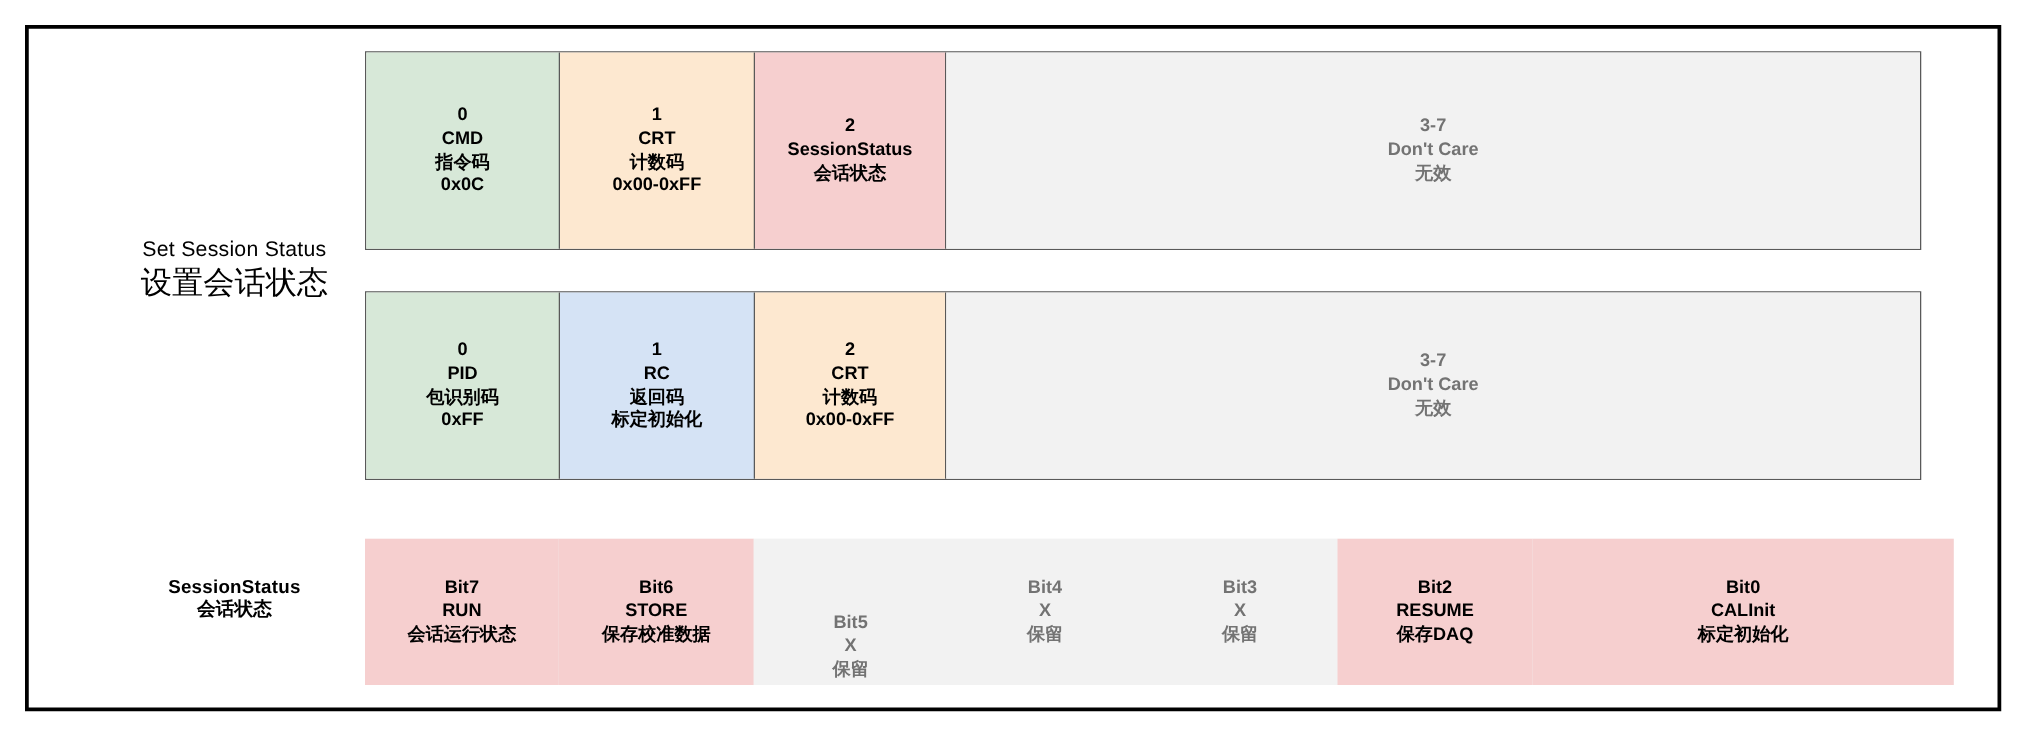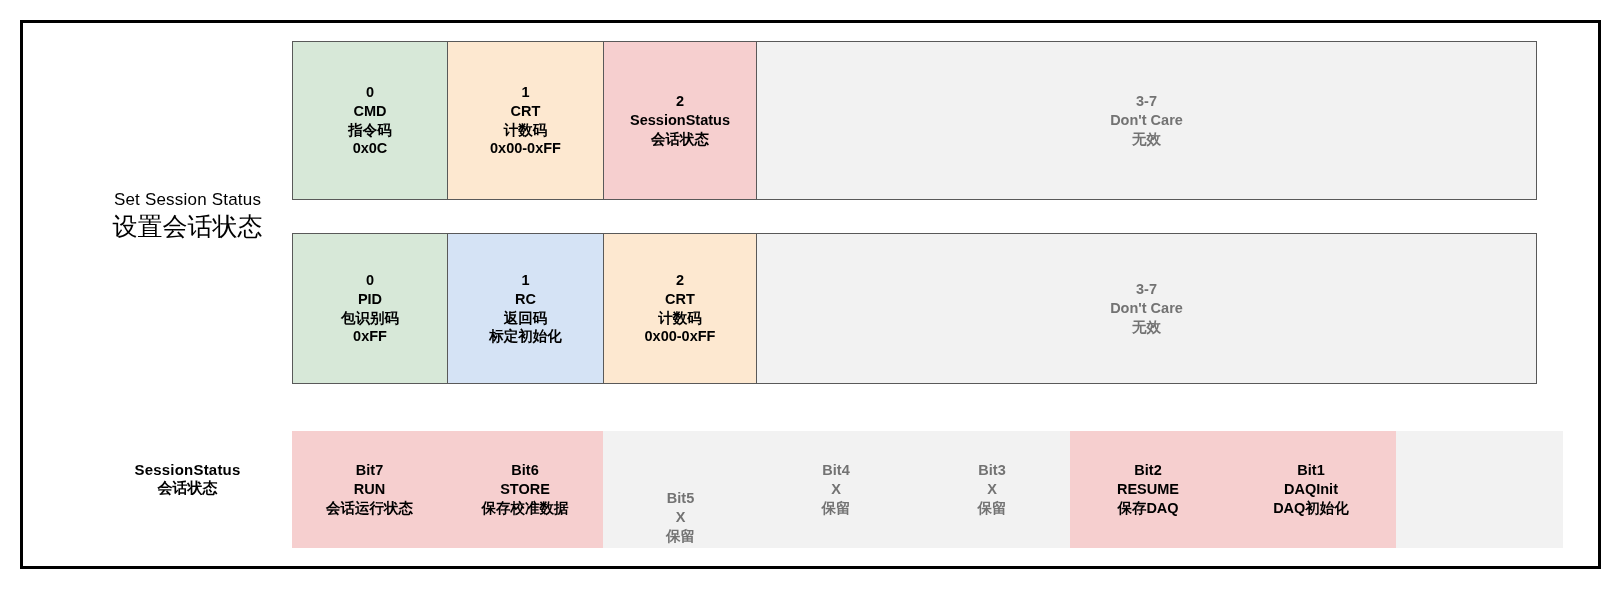"Bit1" div.cell { html: <div> <span>Bit1</span> <span>DAQInit</span> <span>DAQ初始化</span> </div> -> none }
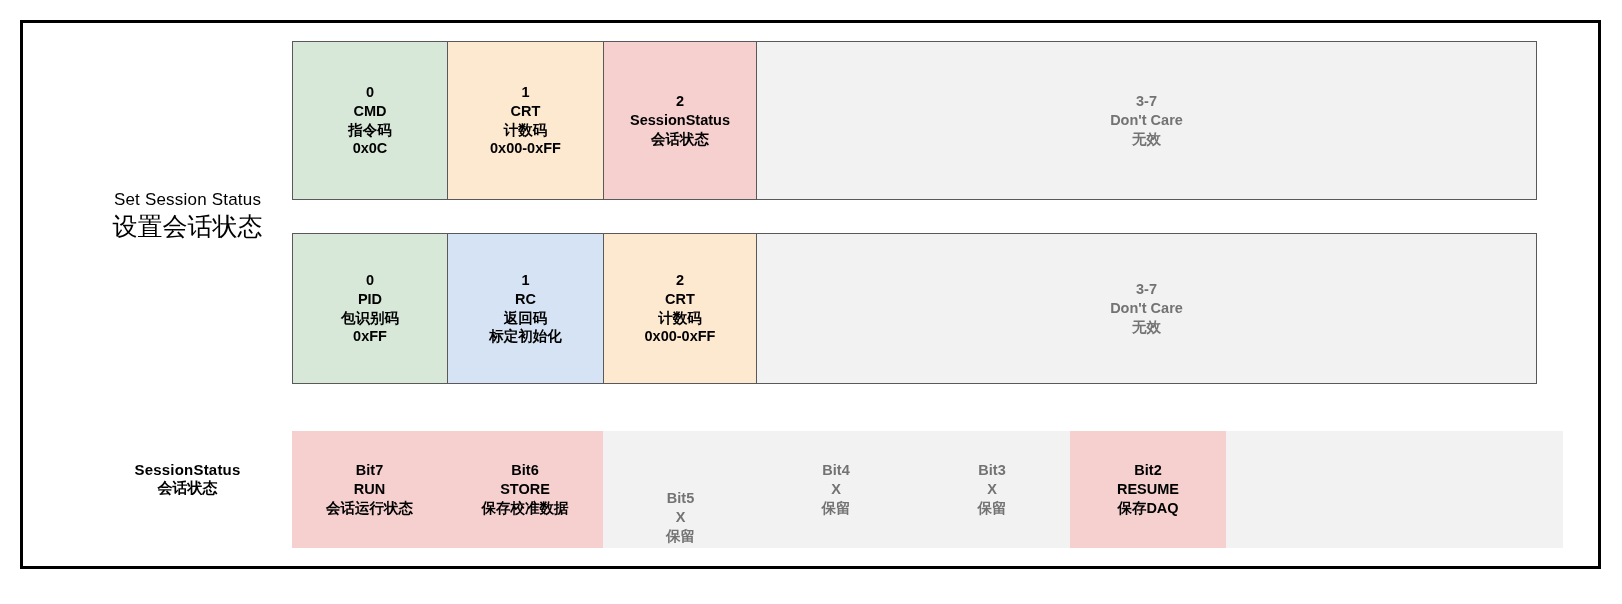"Bit0" div.cell { html: none -> <div> <span>Bit0</span> <span>CALInit</span> <span>标定初始化</span> </div> }
